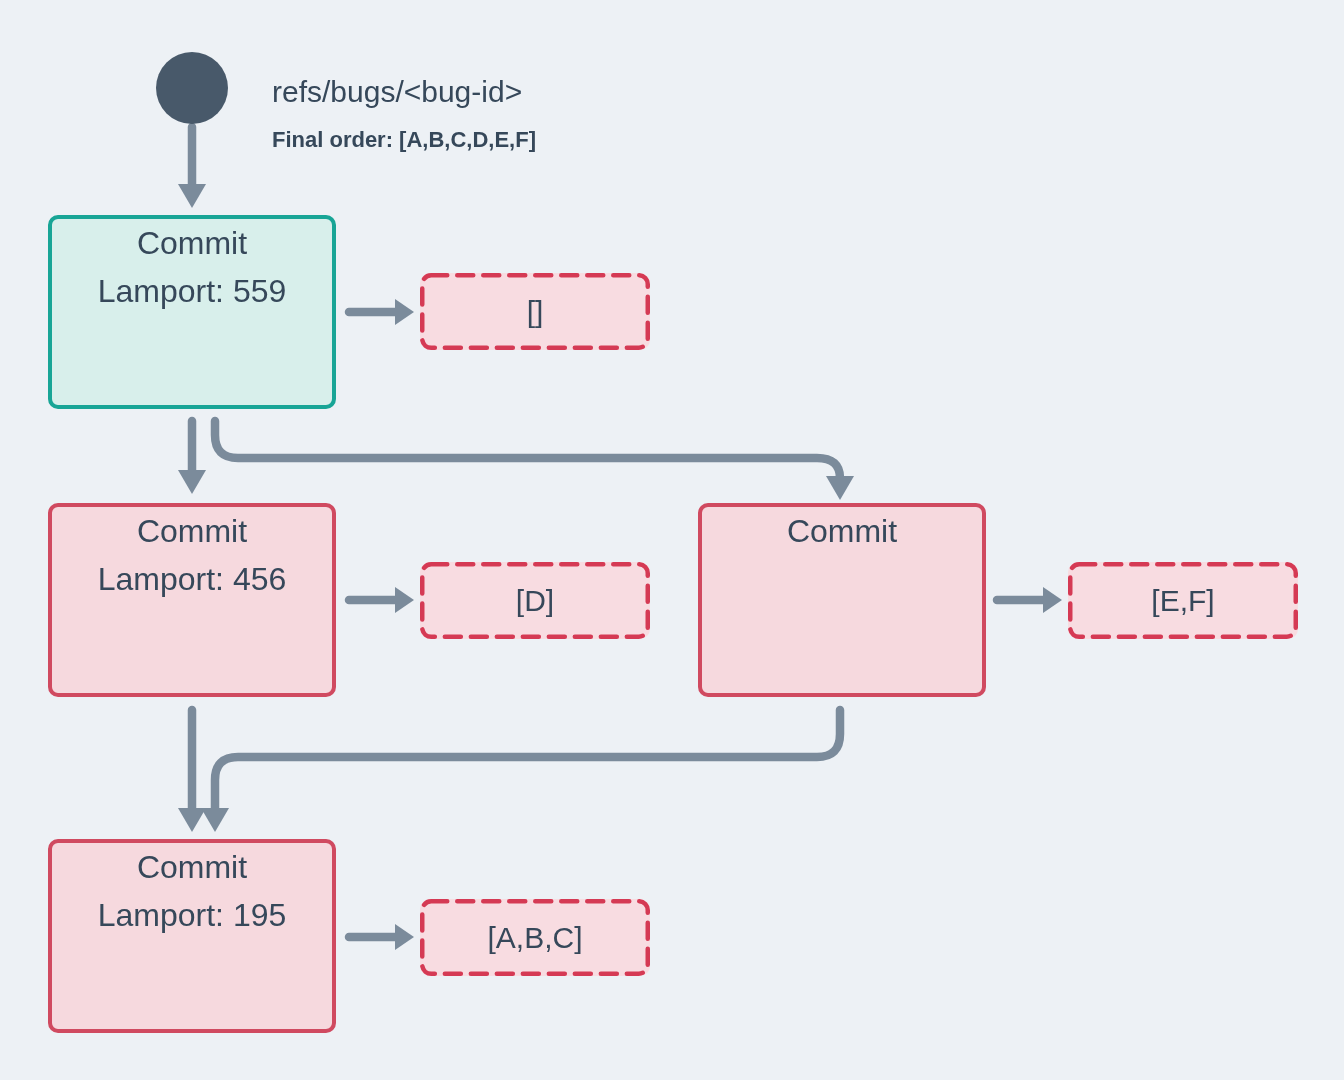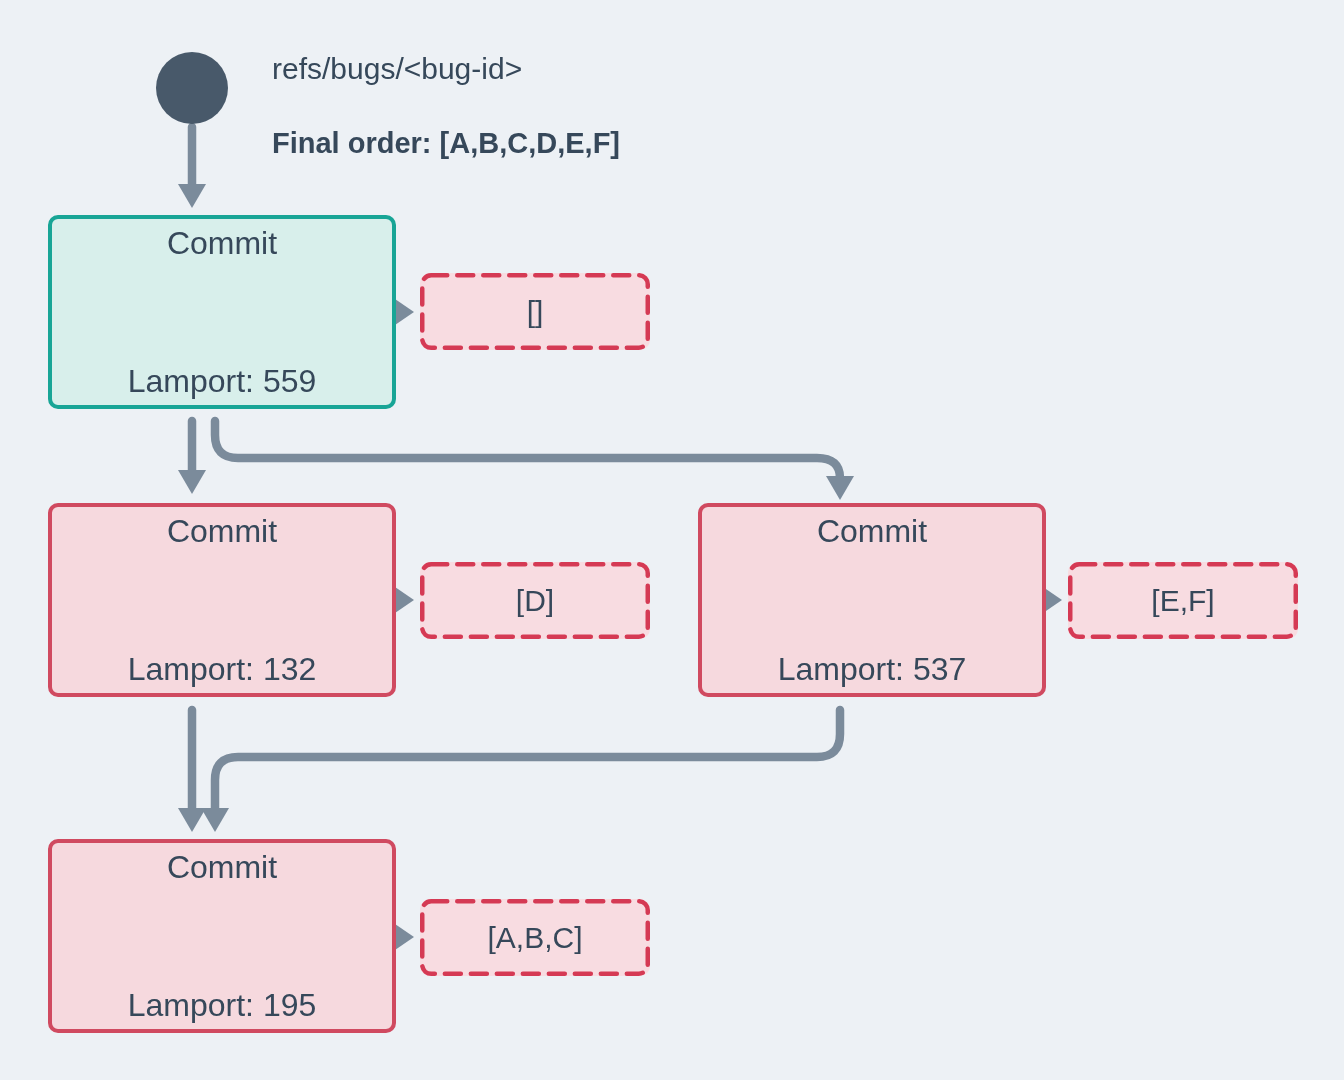"refs/bugs/<bug-id>" .ref-label { top: 52px -> 75px }
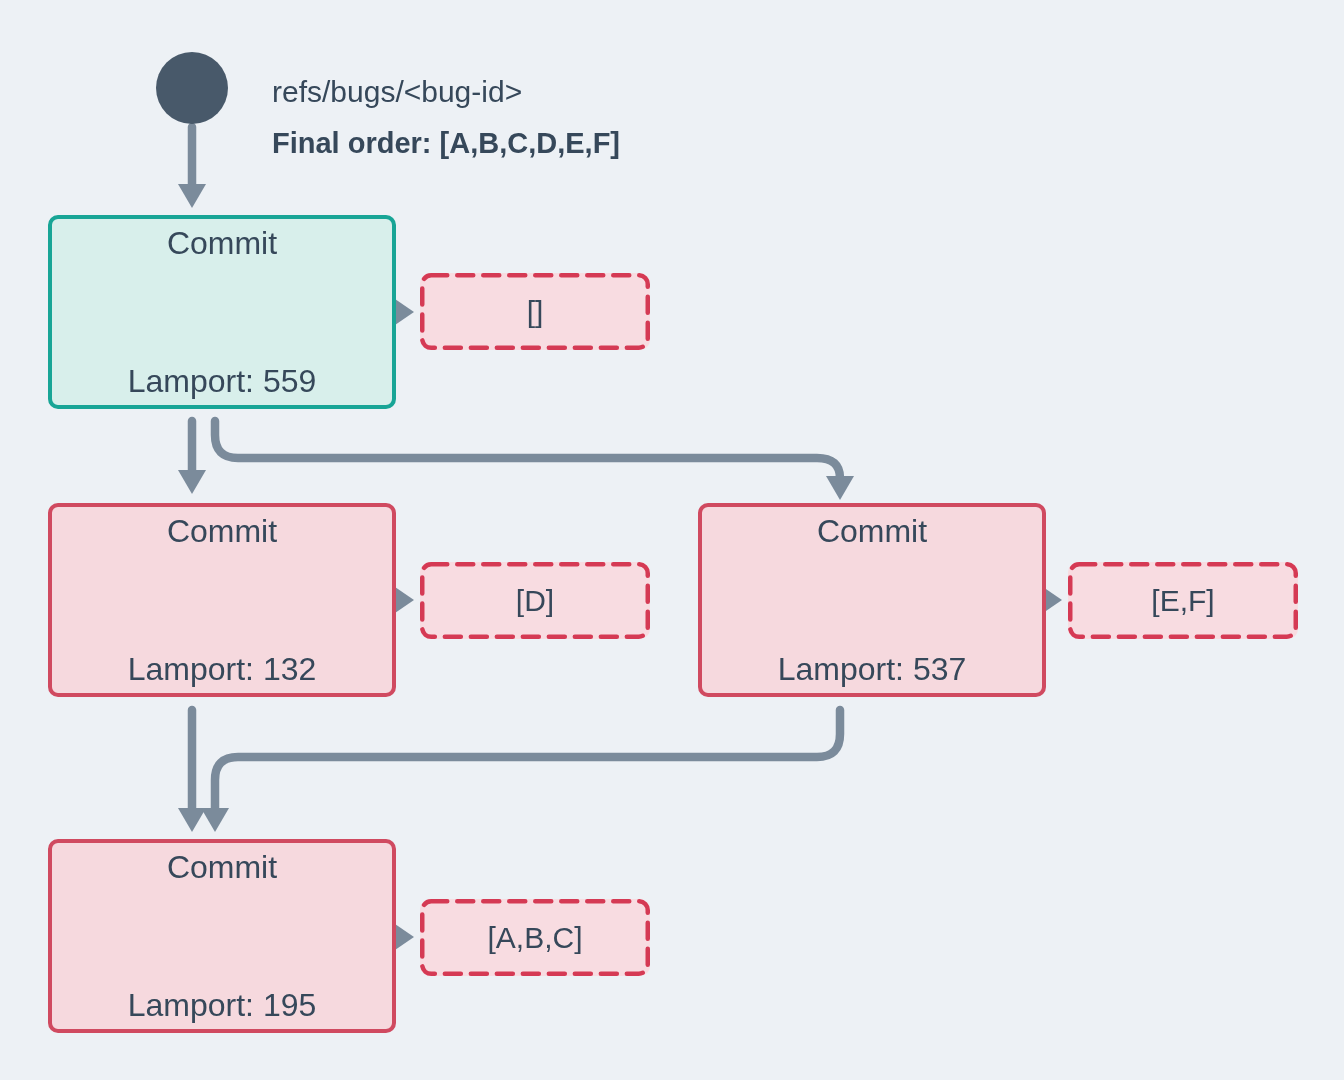"Final order: [A,B,C,D,E,F]" .final-order-label { font-size: 29px -> 22px }
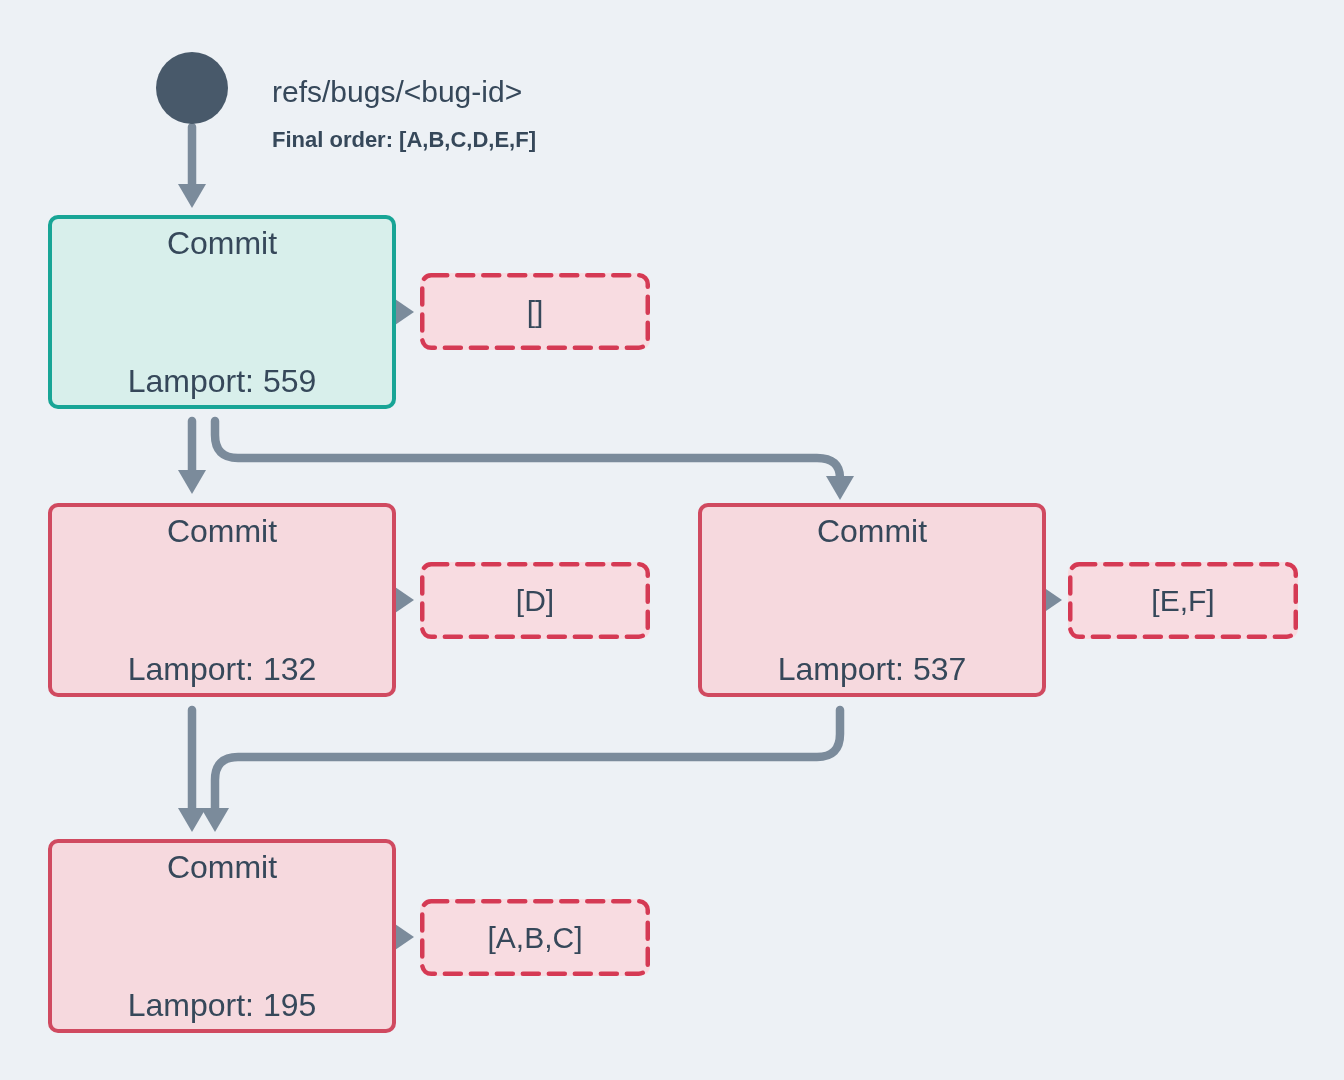"Commit" .commit-box { justify-content: space-between -> flex-start; width: 348px -> 288px }
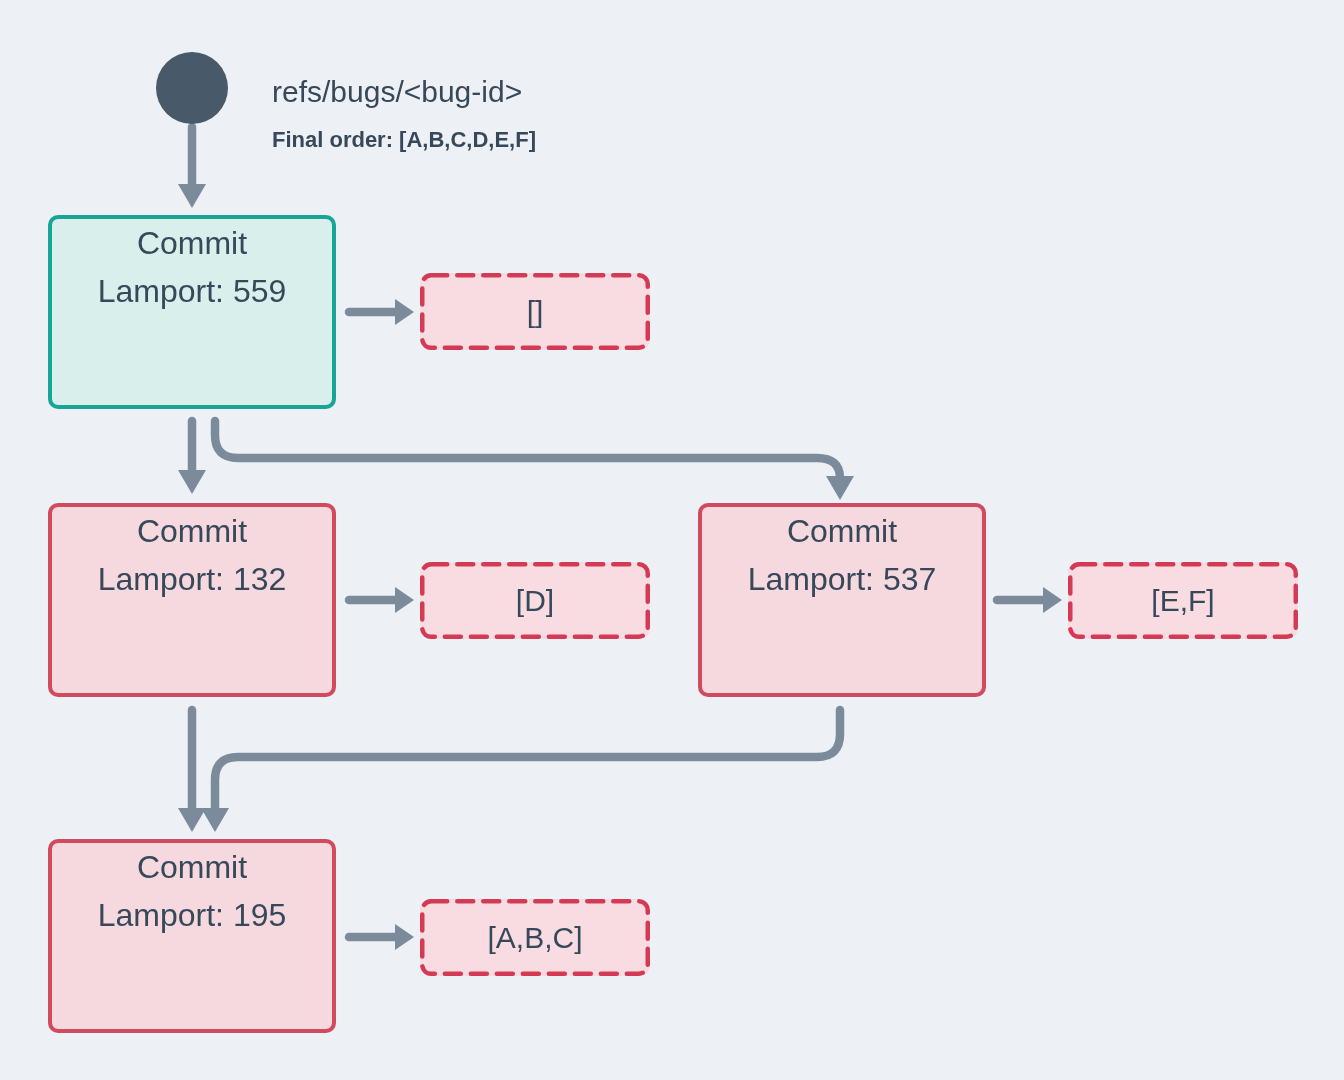"Lamport: 132" span { text: 132 -> 456 }
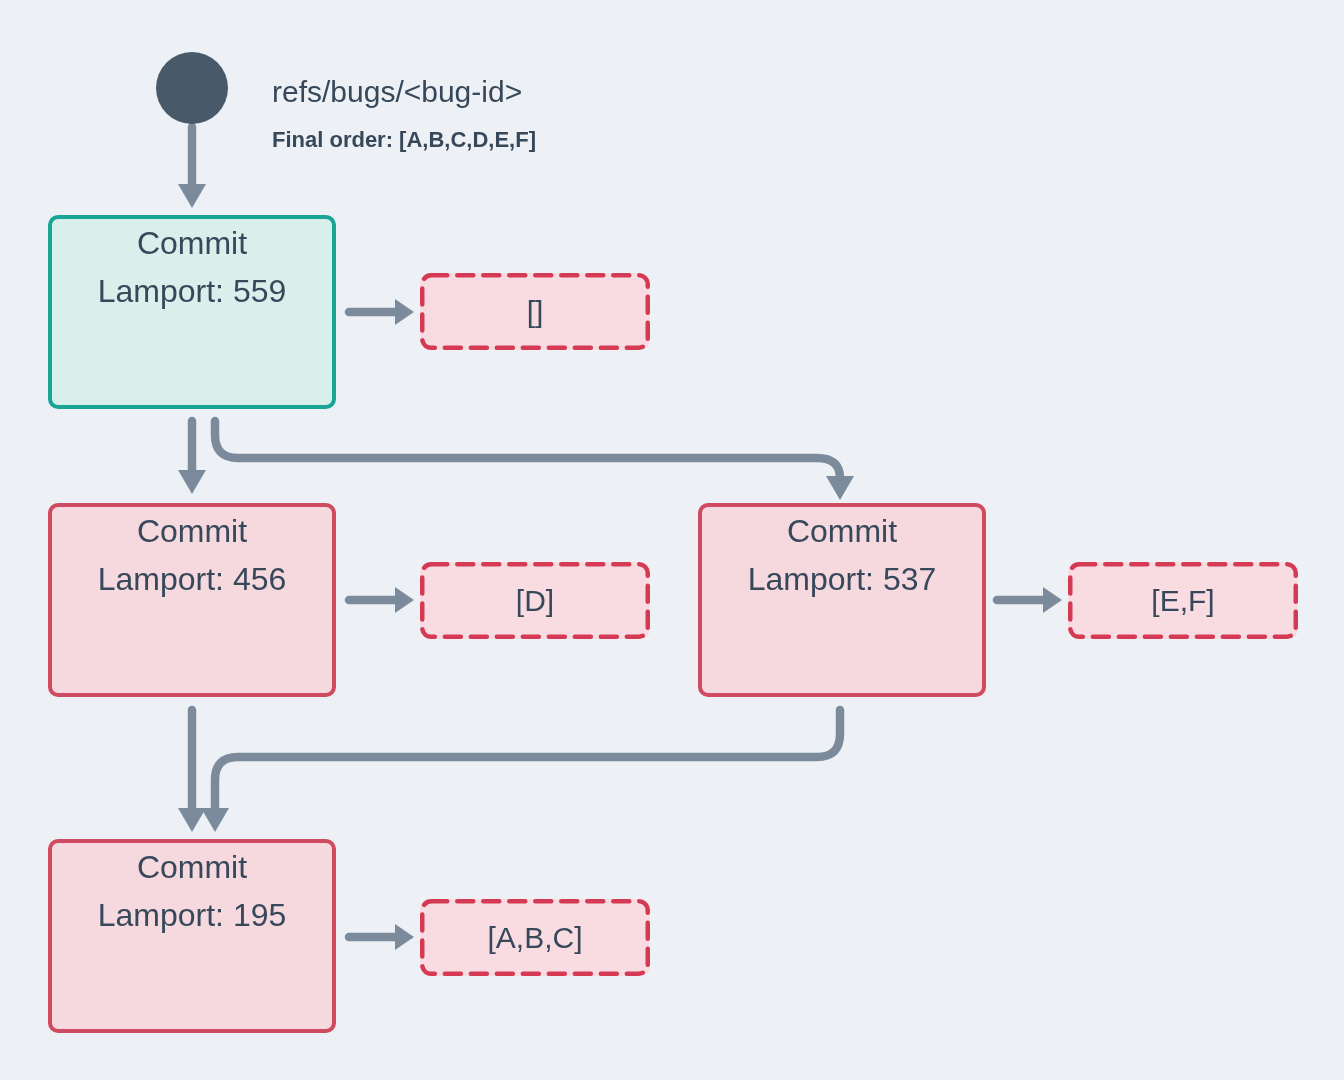"Lamport: 537" span { html: <span>Lamport: 537</span> -> none }
